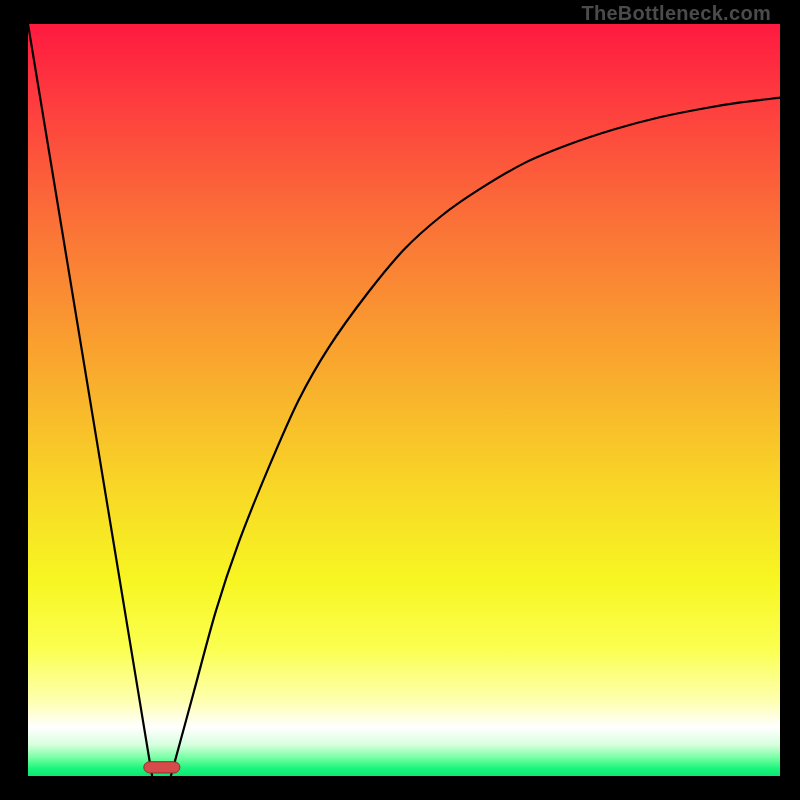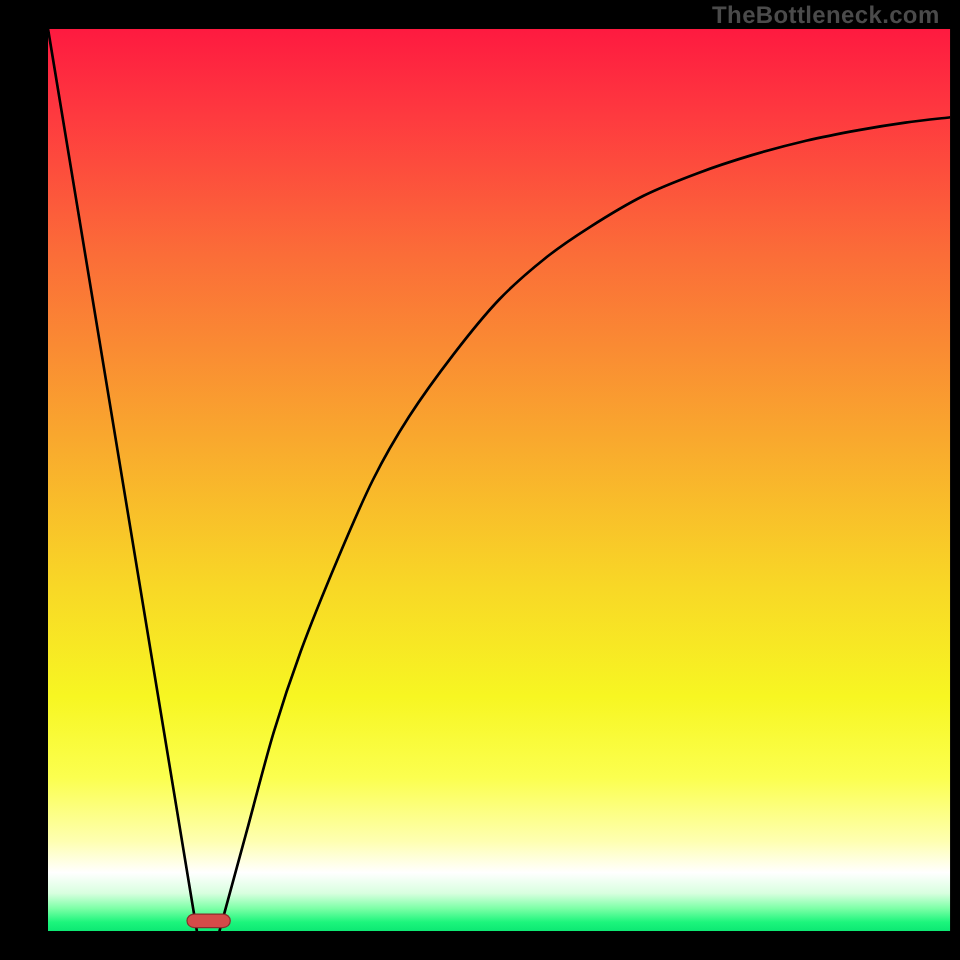"TheBottleneck.com" .frame { left: 16px -> 4px }
